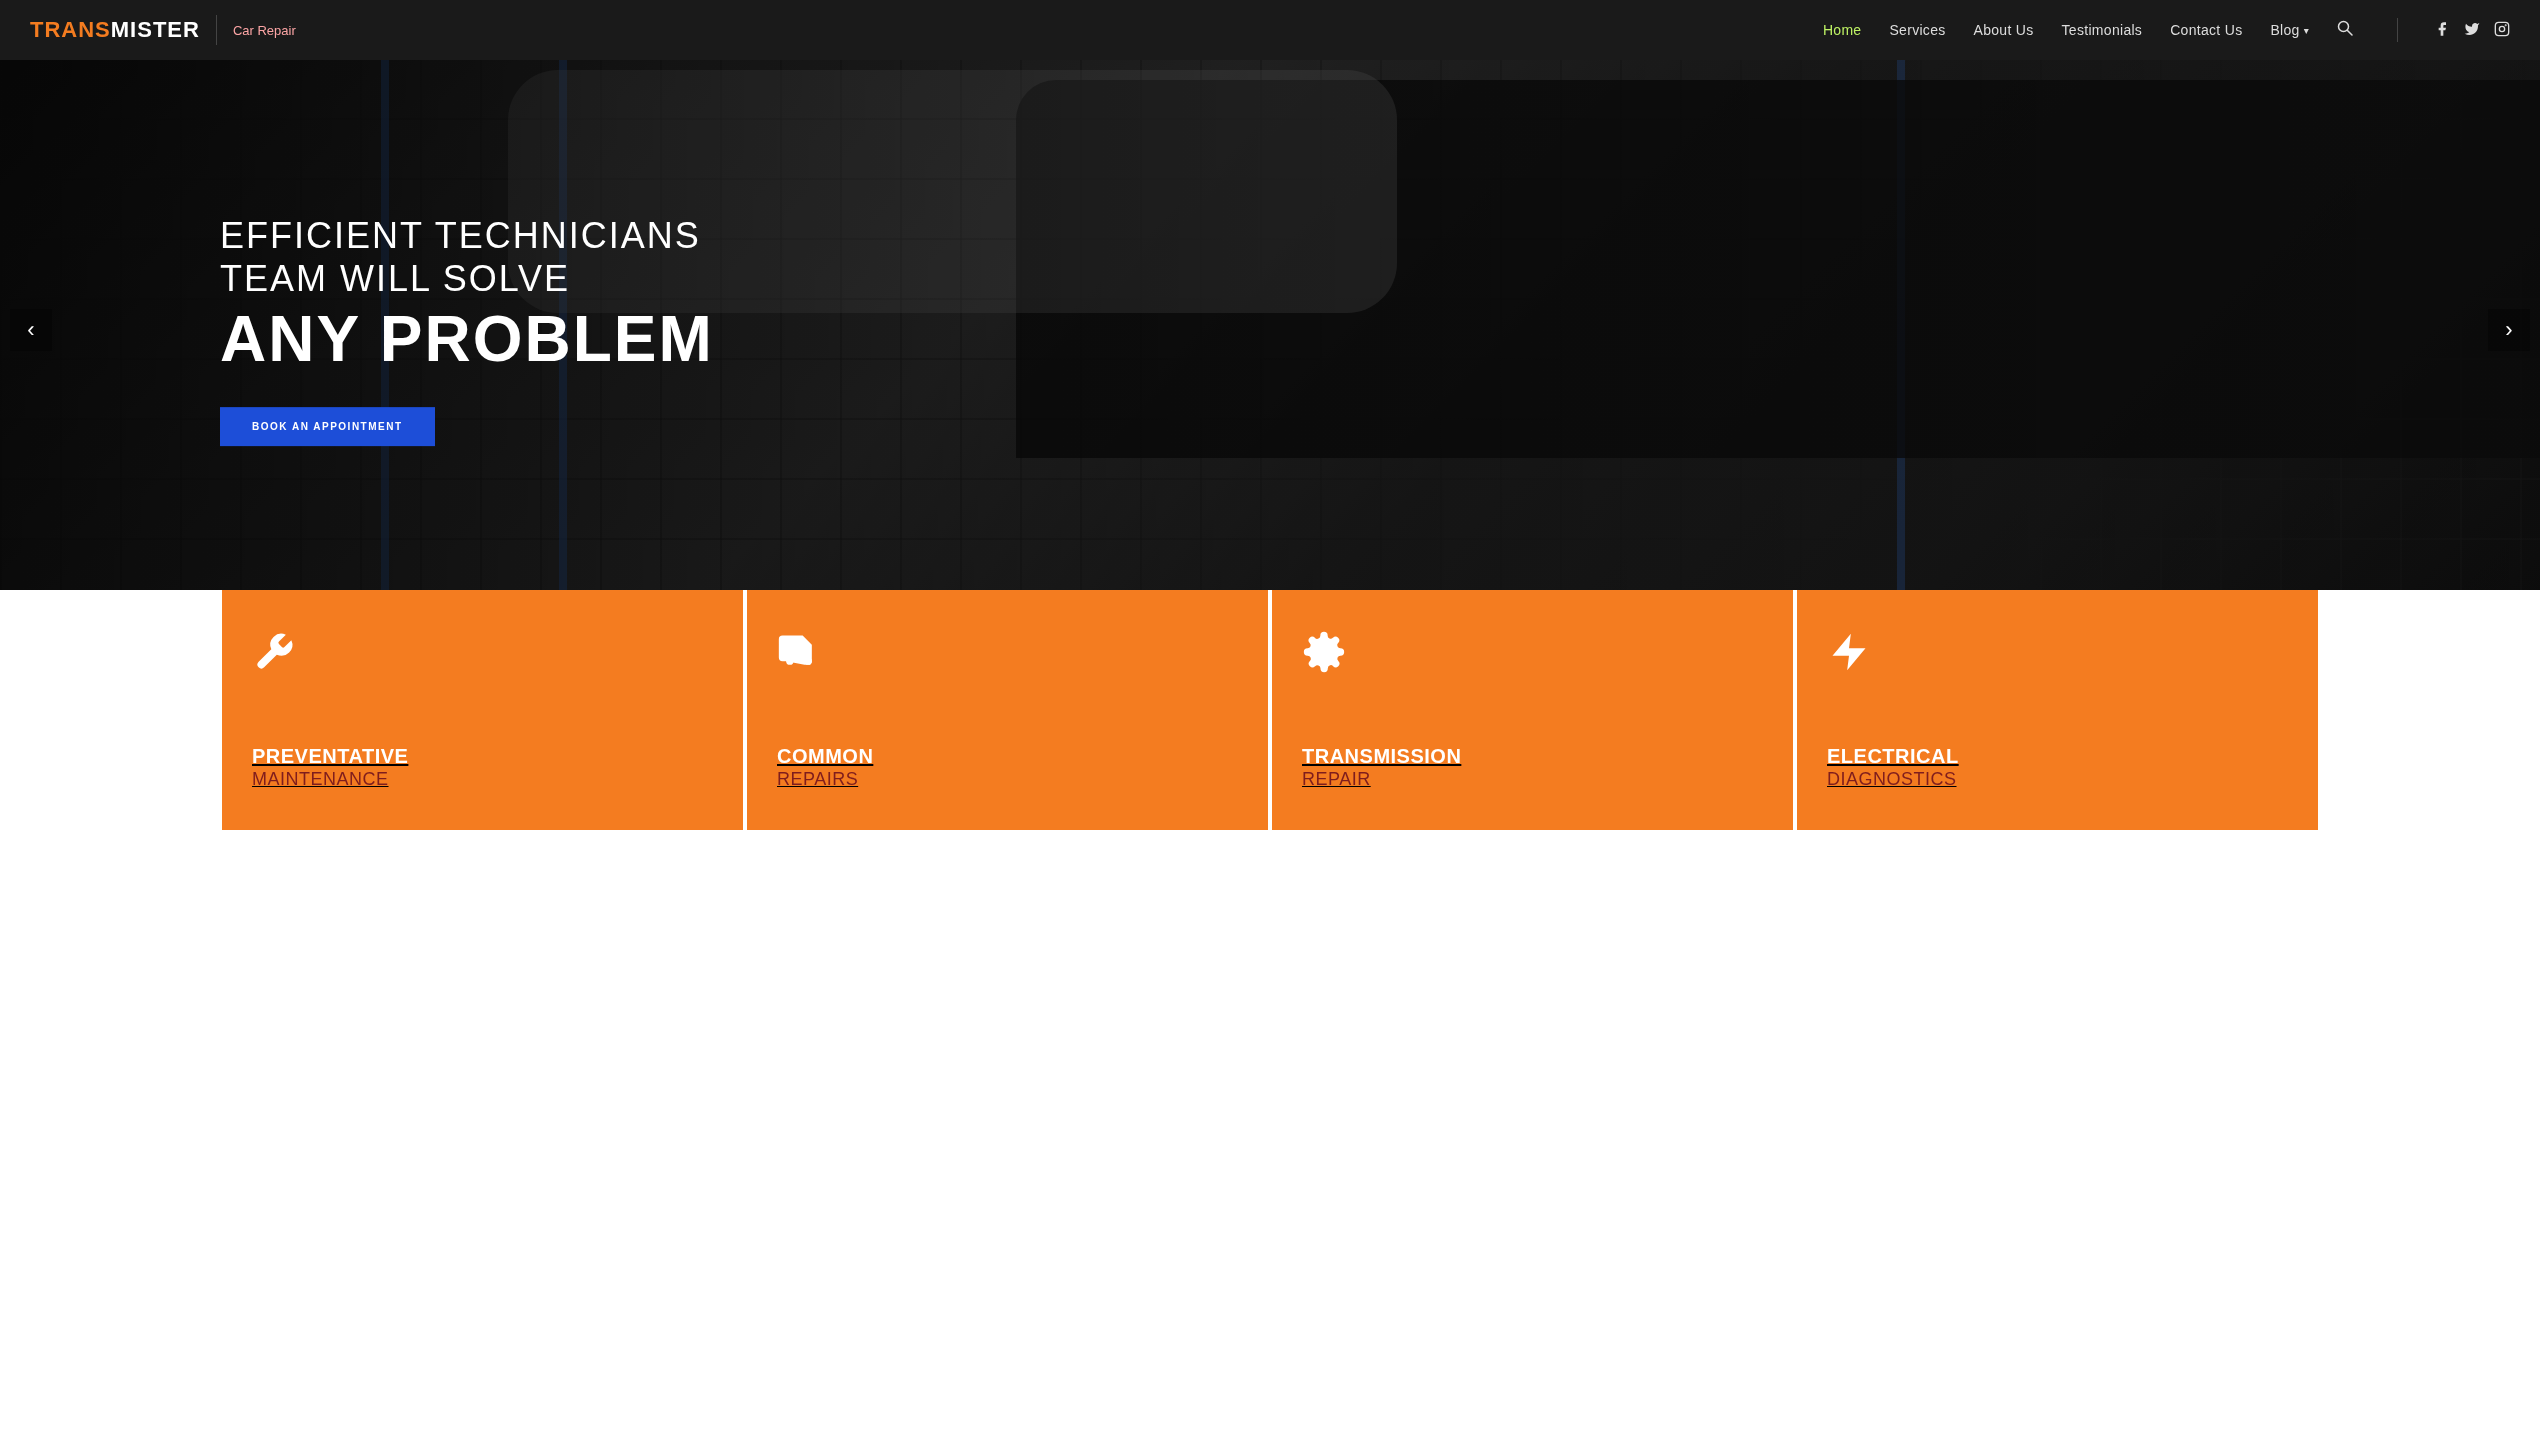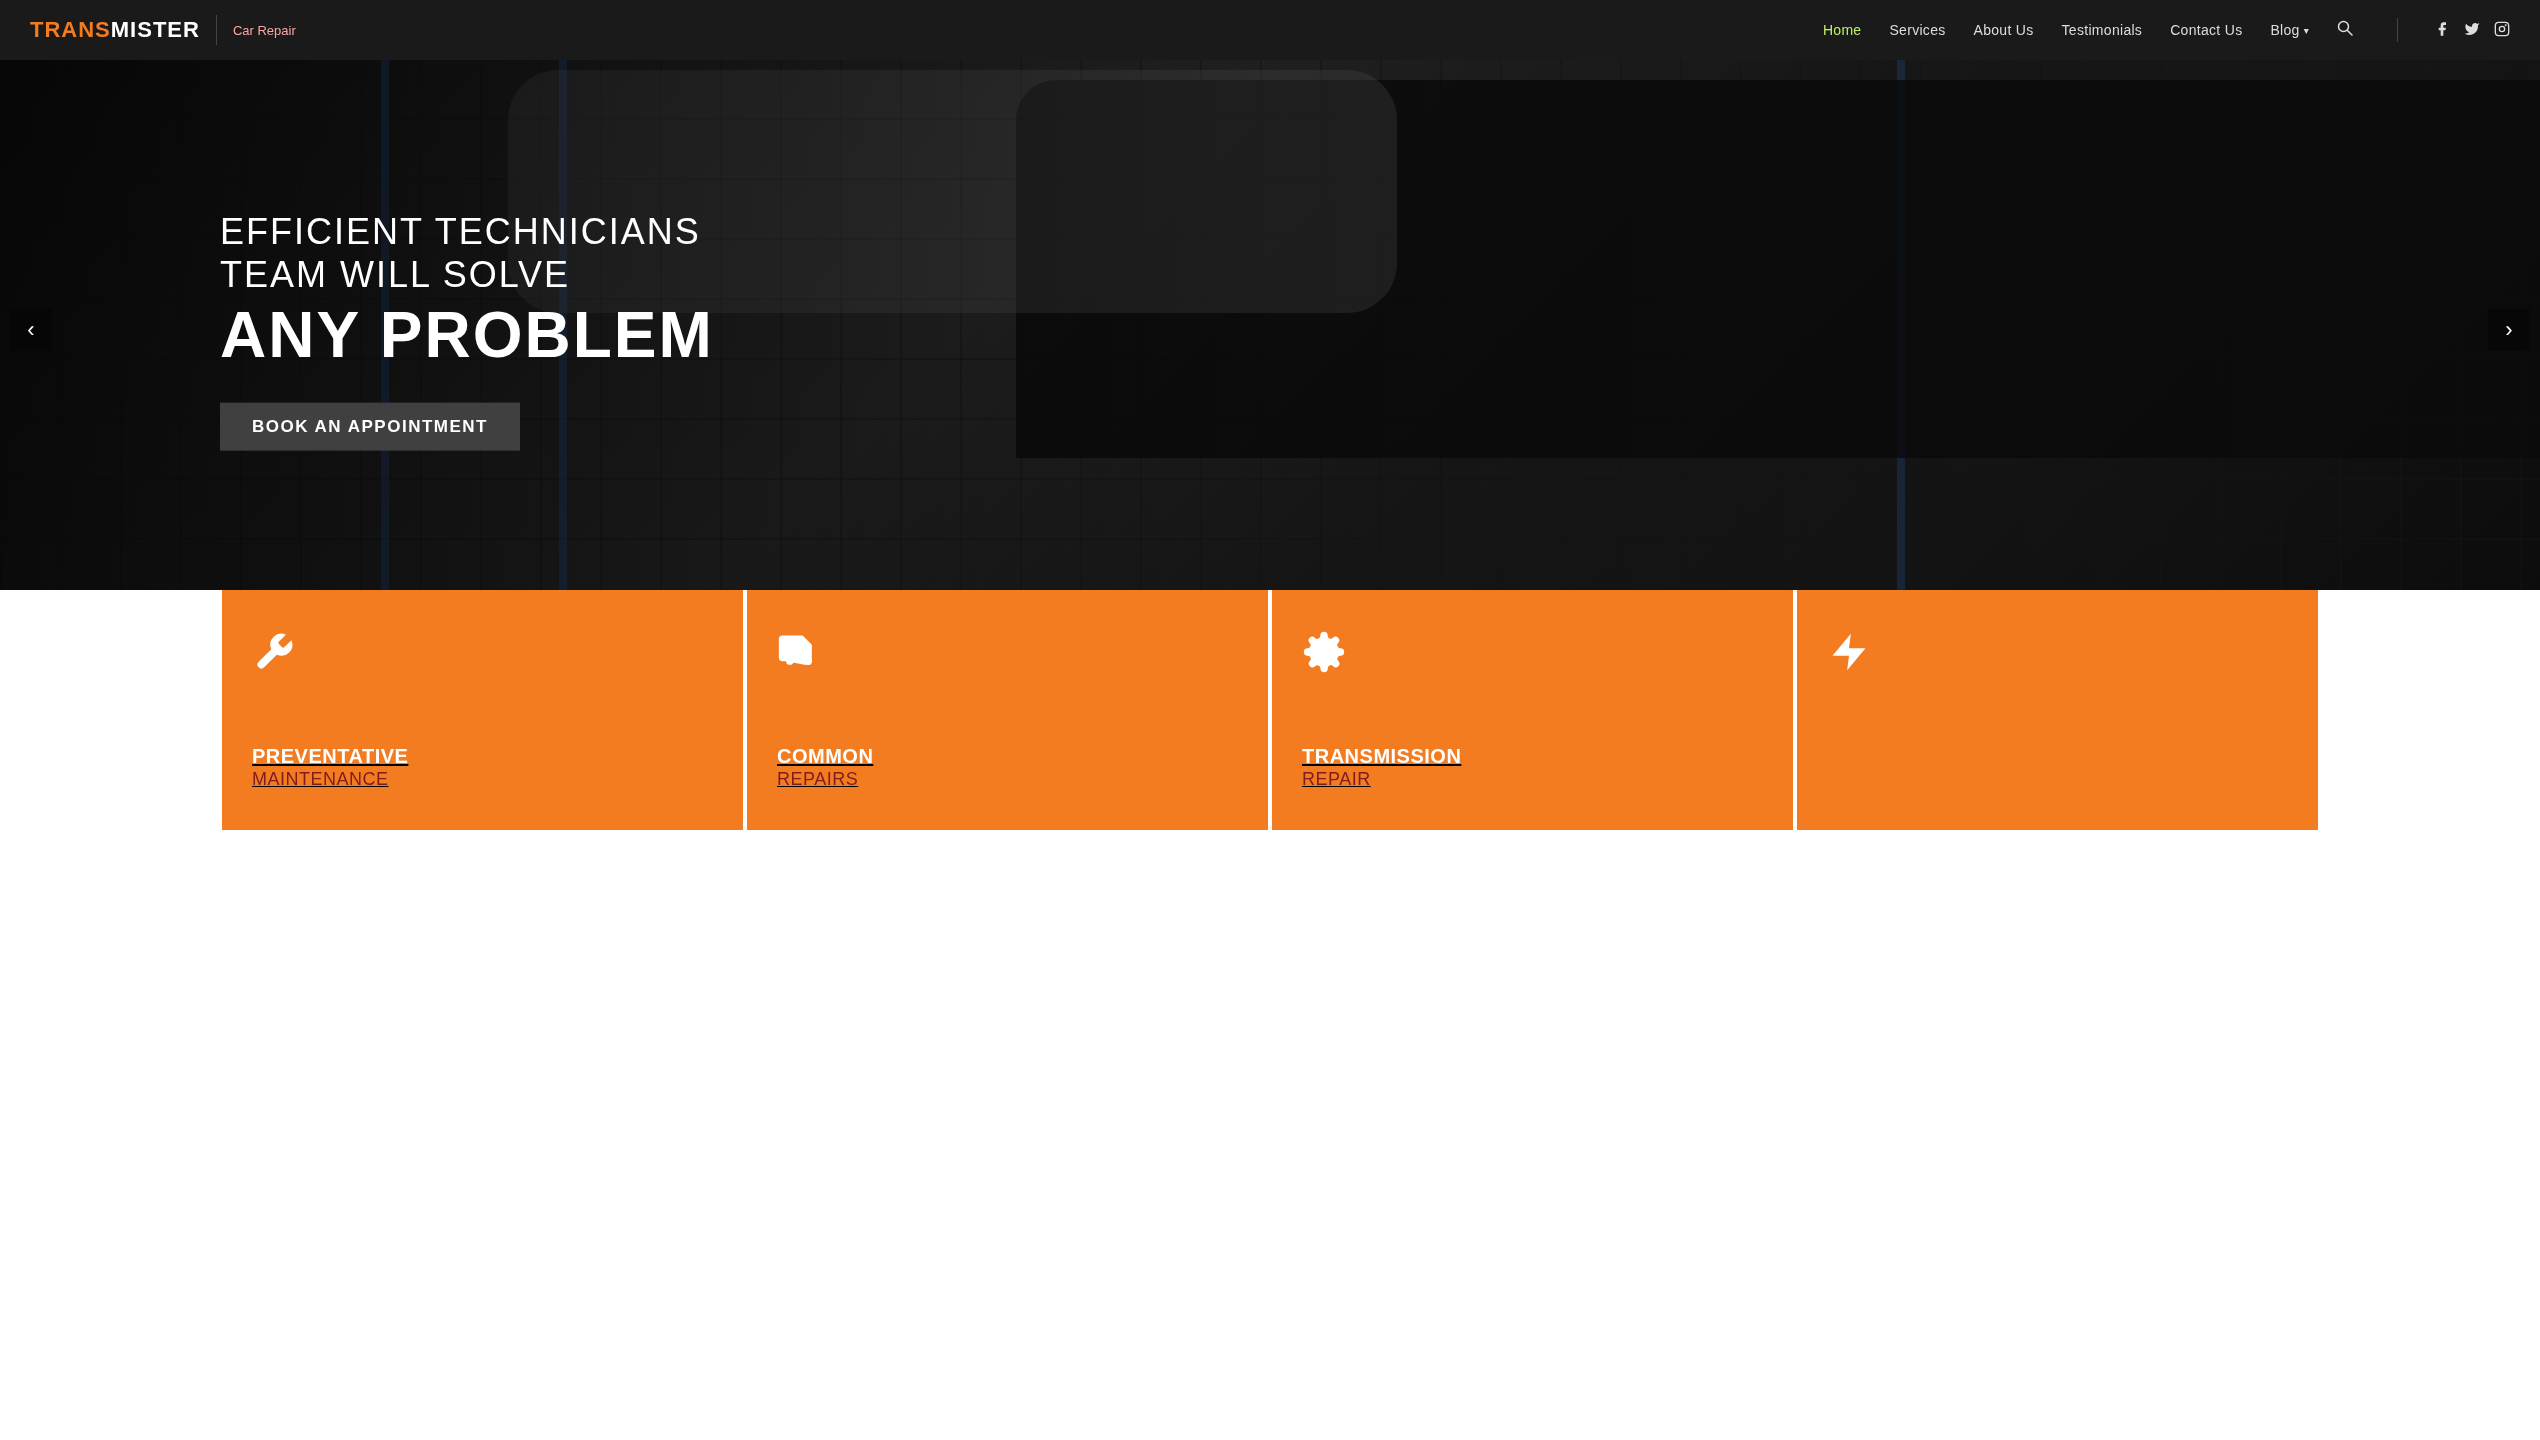"BOOK AN APPOINTMENT" .hero-btn { background: #404040 -> #1d4ed8; font-size: 17px -> 10px }
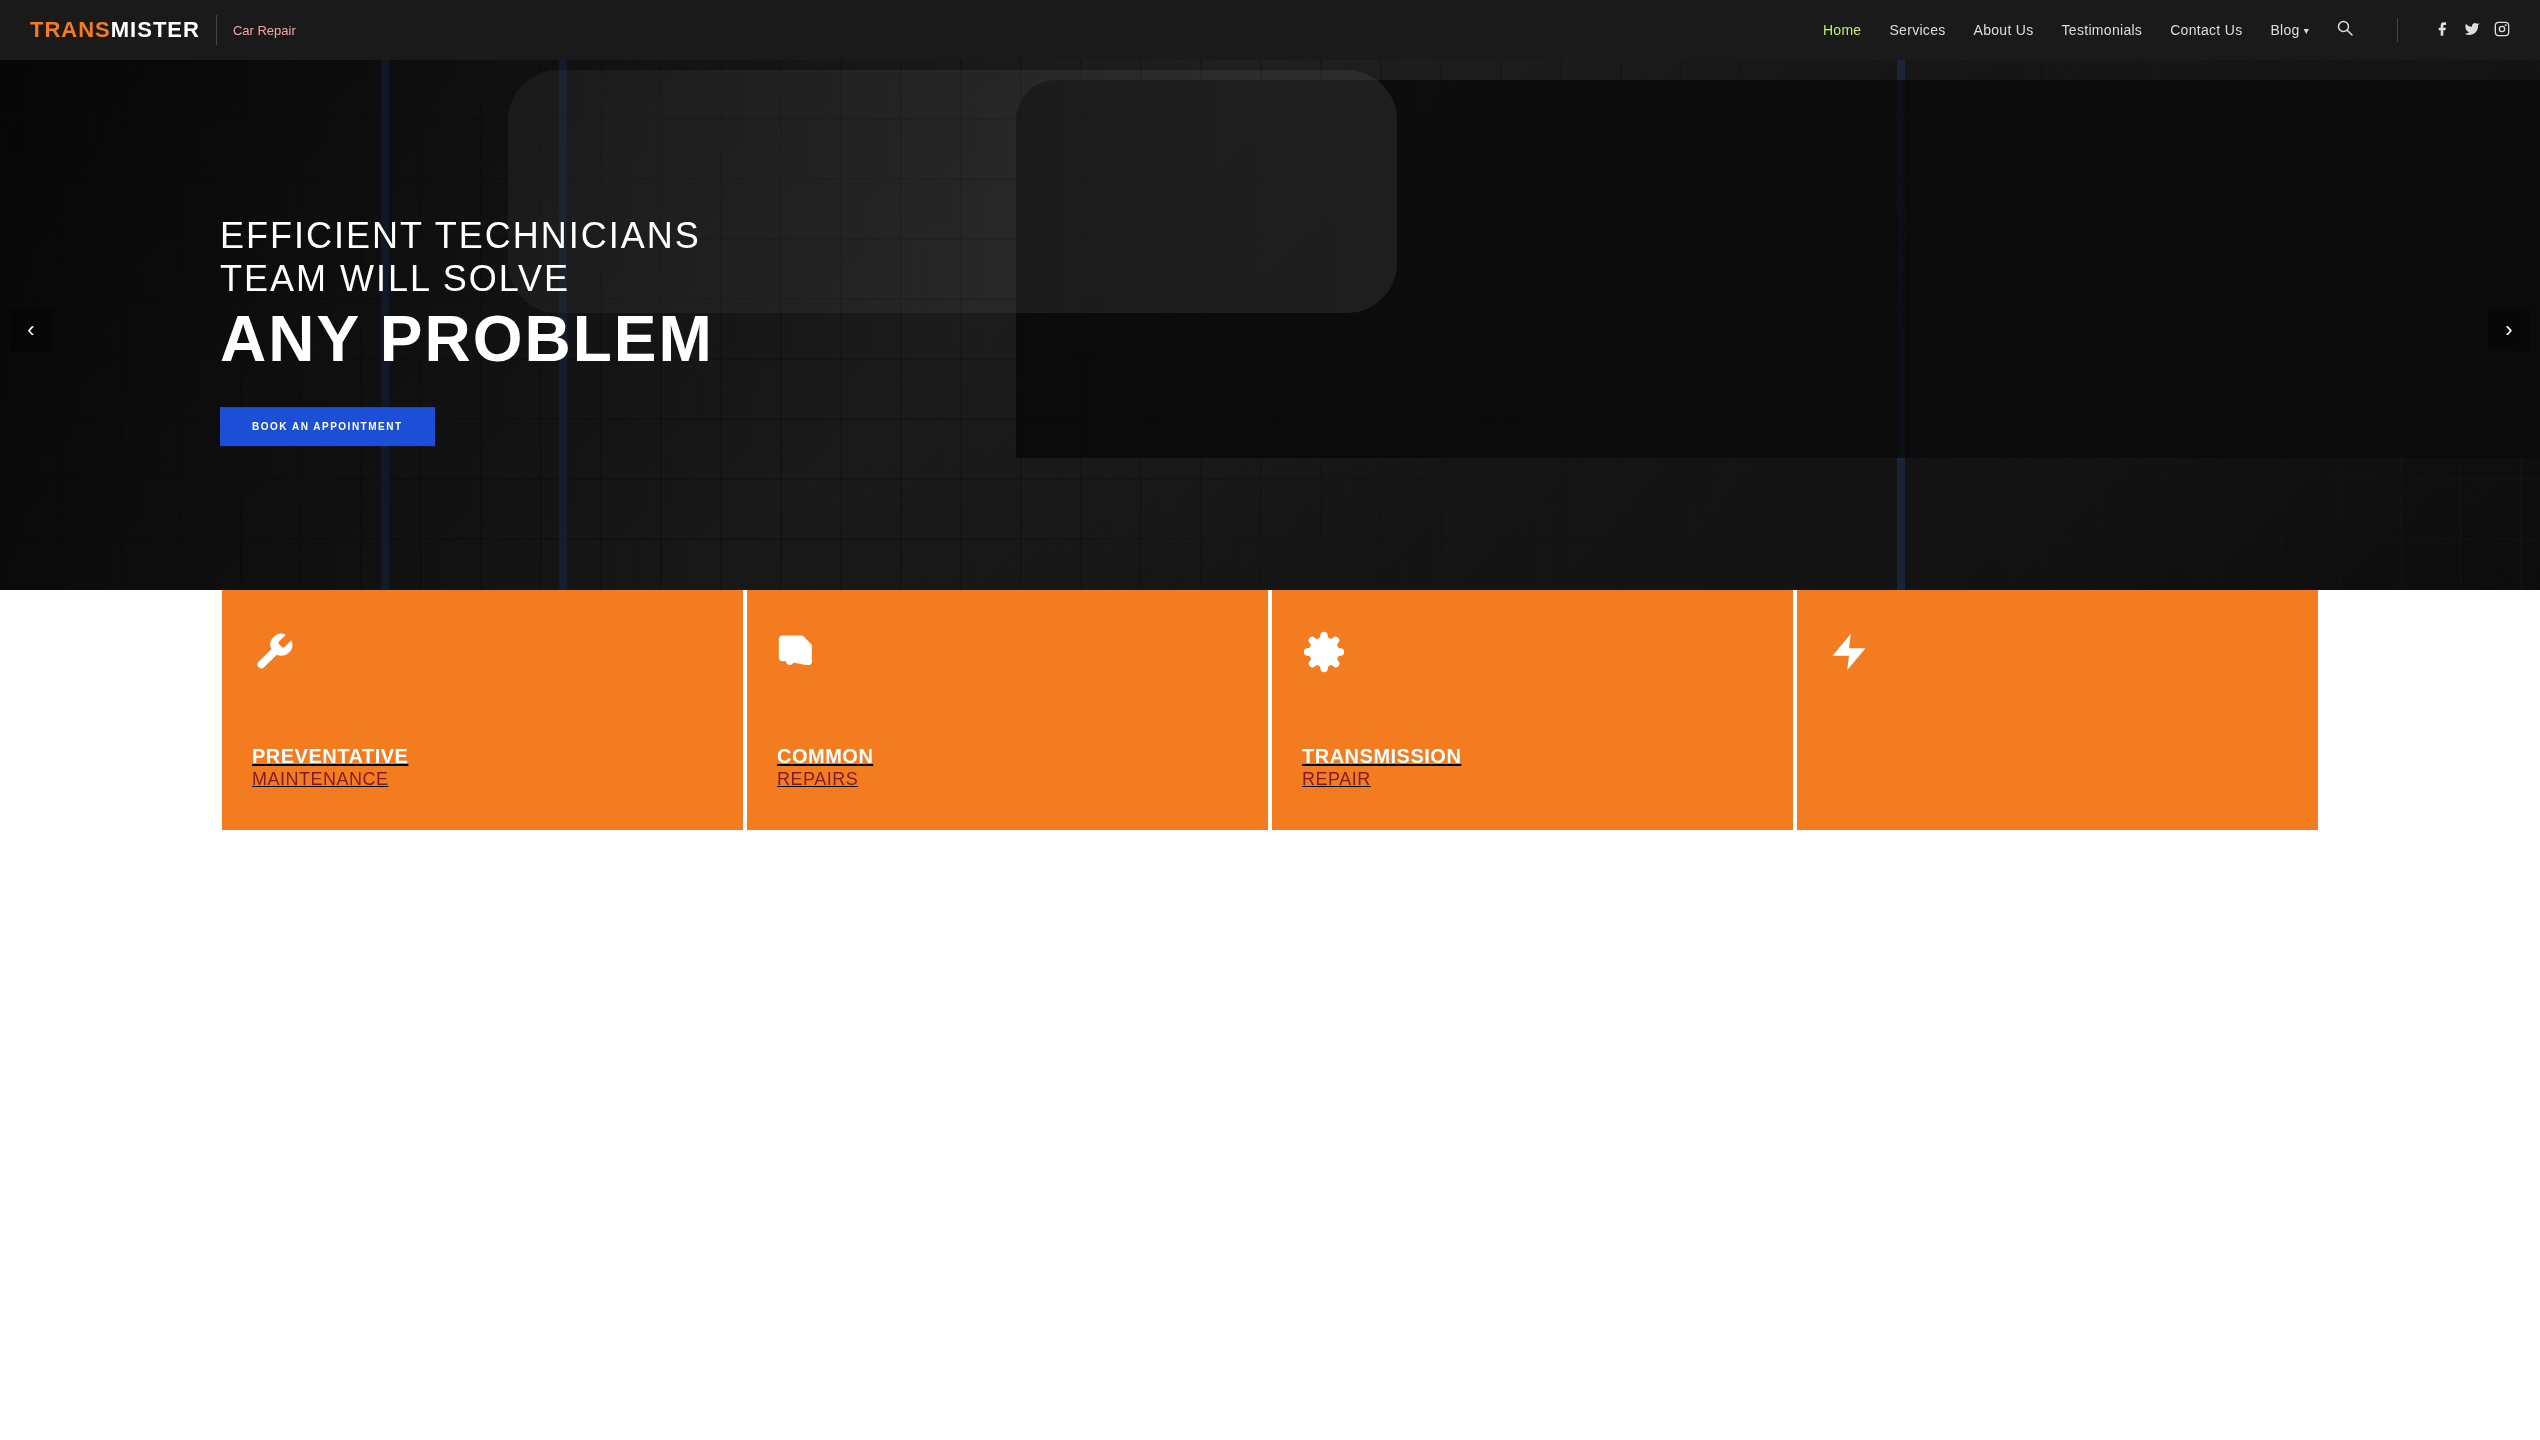"ELECTRICAL" div { html: none -> <div> <div>ELECTRICAL</div> <div>DIAGNOSTICS</div> </div> }
